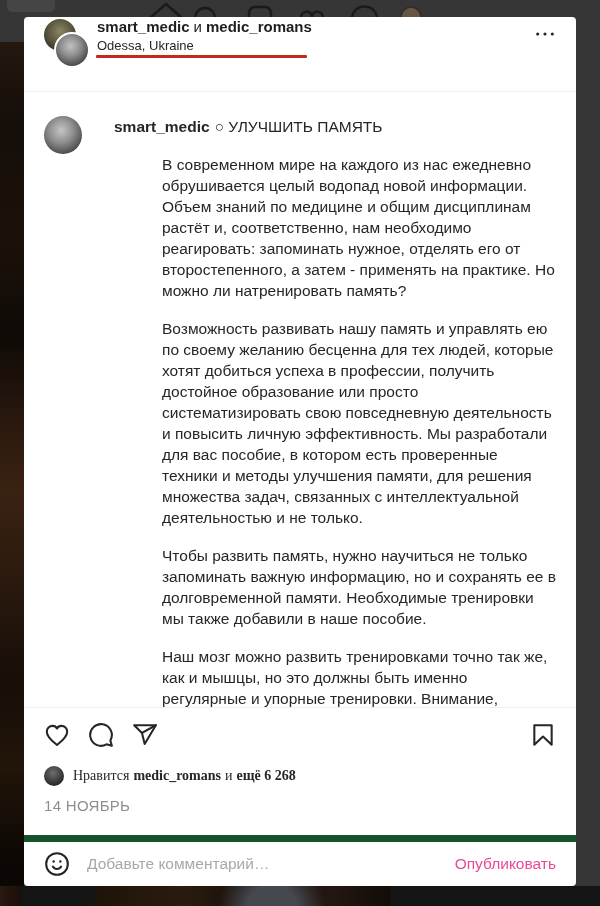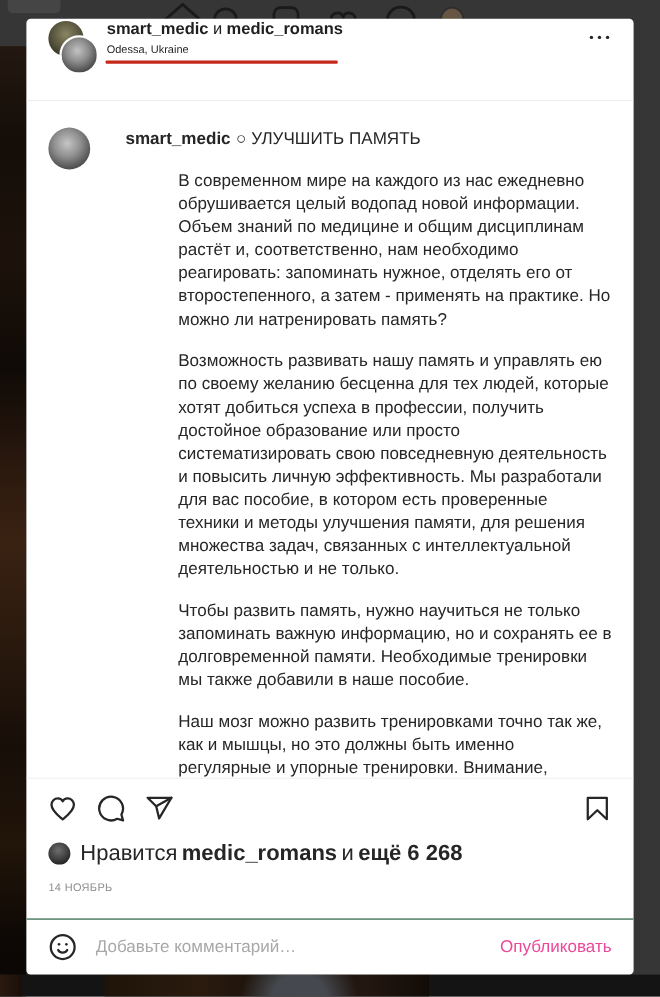"Odessa, Ukraine" .location { font-size: 10px -> 13px }
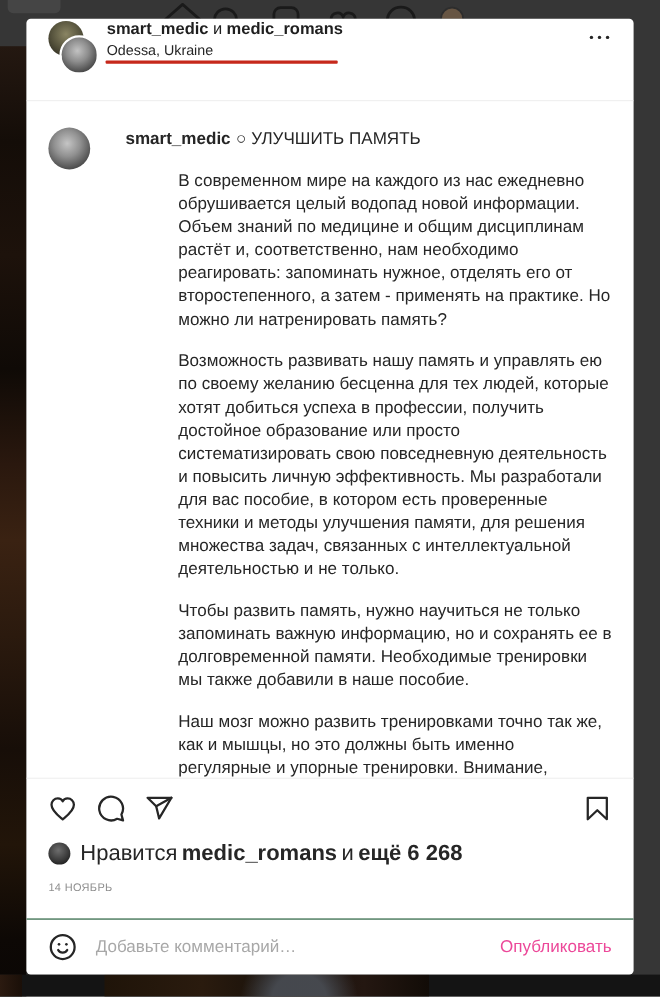"Нравится medic_romans и ещё 6" .likes-row { font-family: none -> Liberation Serif, serif; font-size: 20px -> 14px }
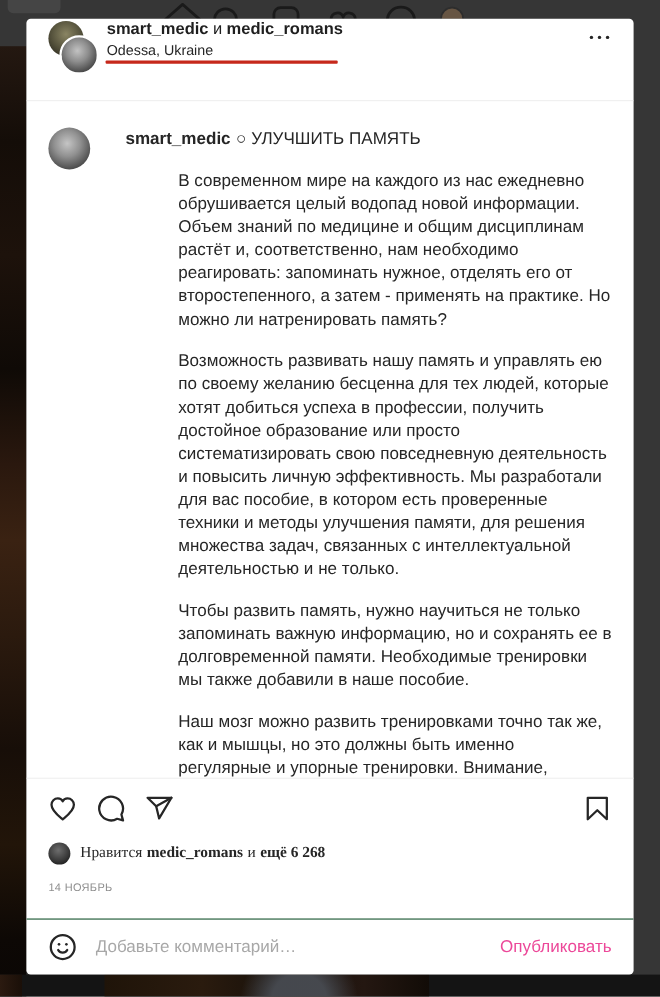"14 НОЯБРЬ" .post-date { font-size: 10px -> 15px }
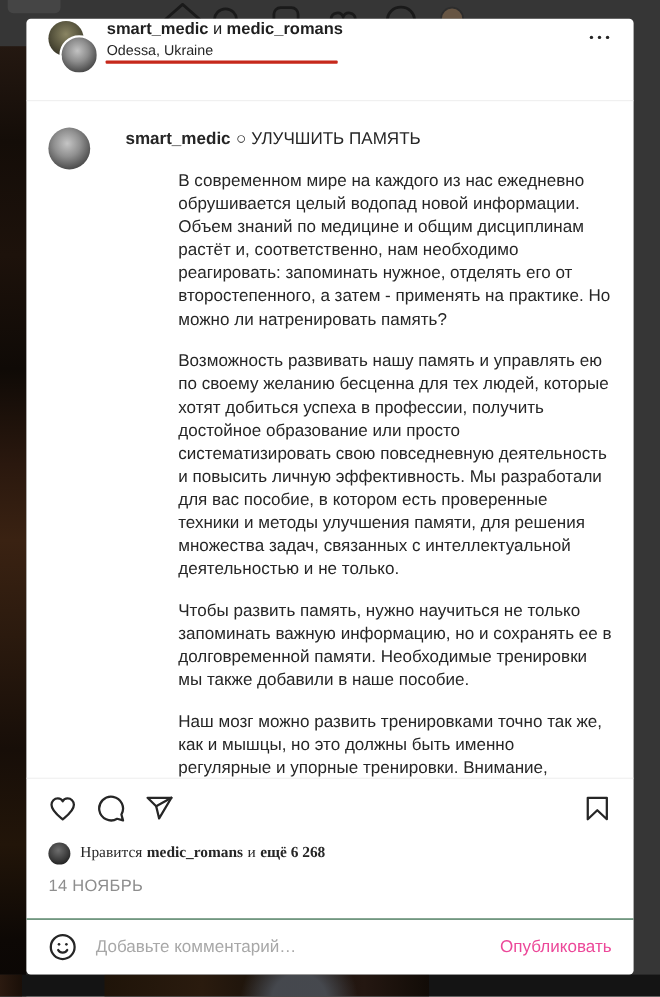"Добавьте комментарий…" .comment-row { border-top: 1px solid #14532d -> 7px solid #14532d }
